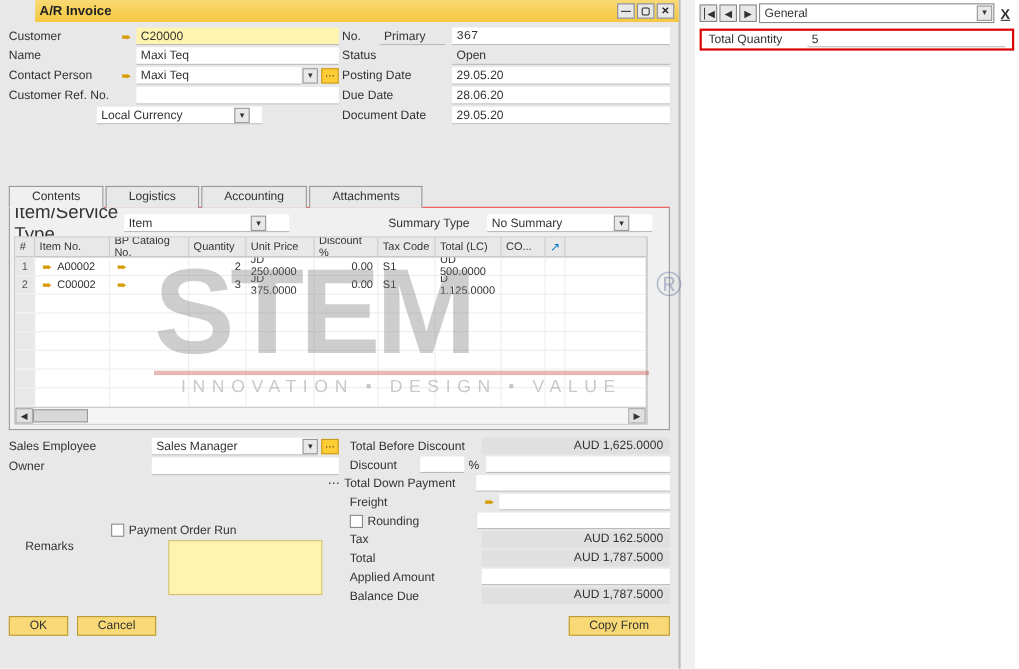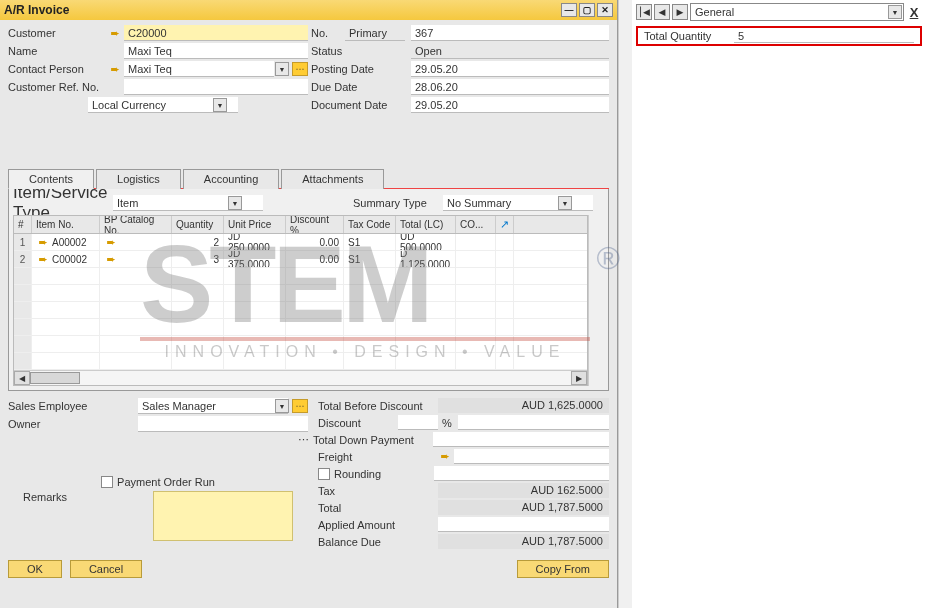"A/R Invoice" .title-bar { margin-left: none -> 32px }
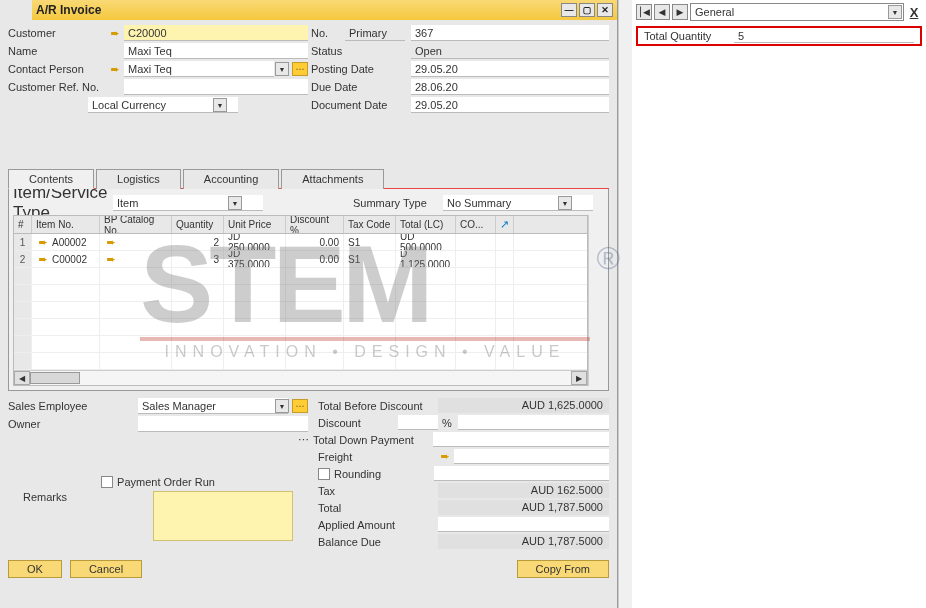"367" input.finput { font-family: none -> Liberation Mono, monospace }
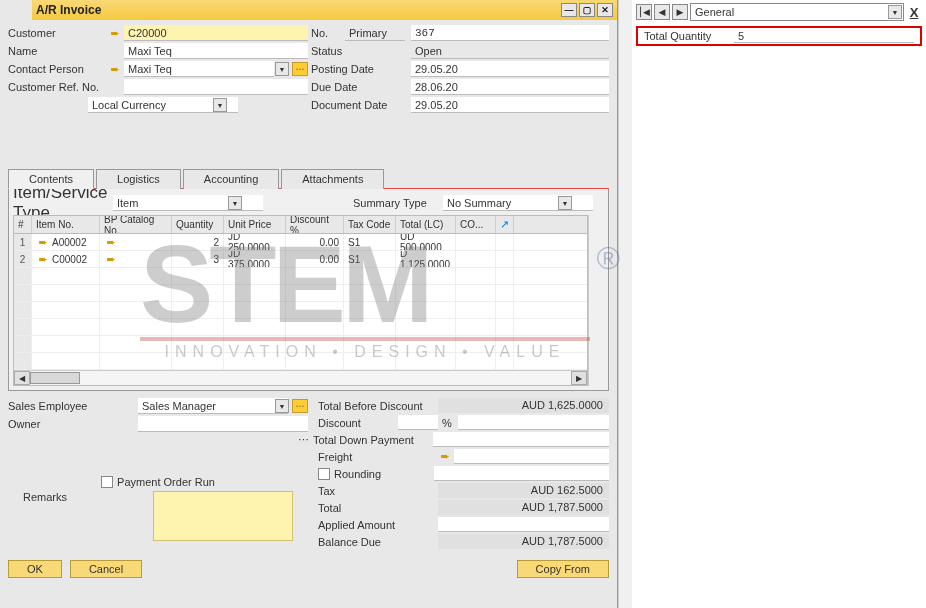"Discount" span.tot-lab { width: 80px -> 64px }
